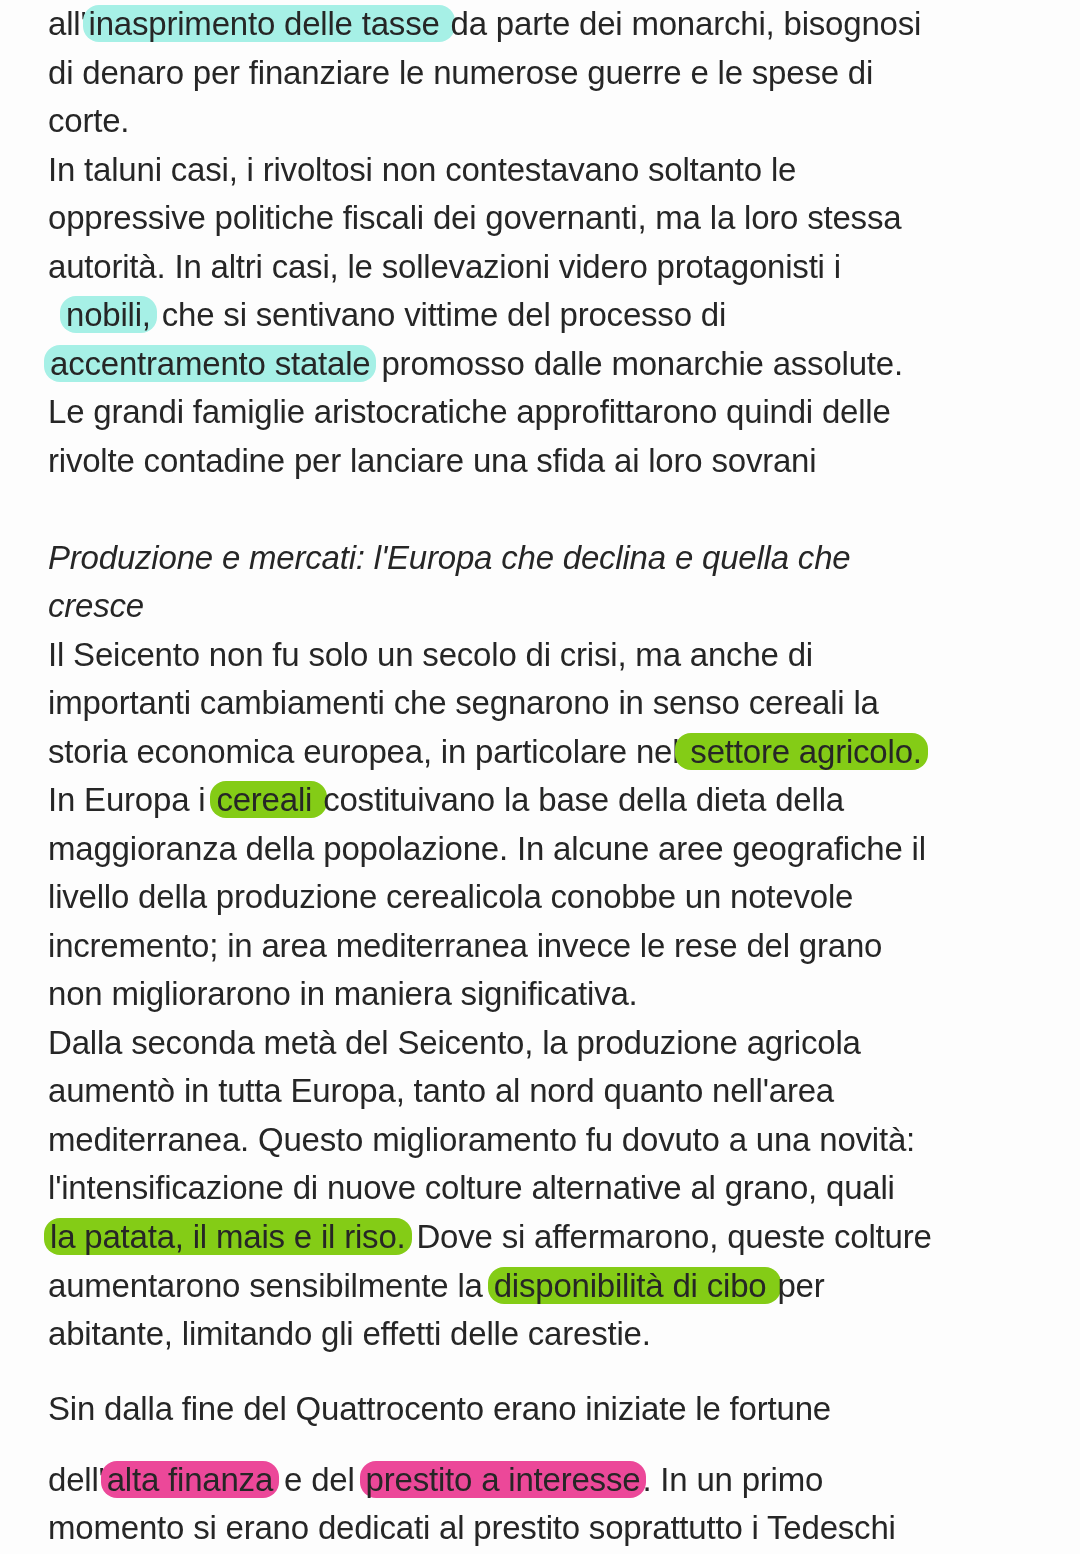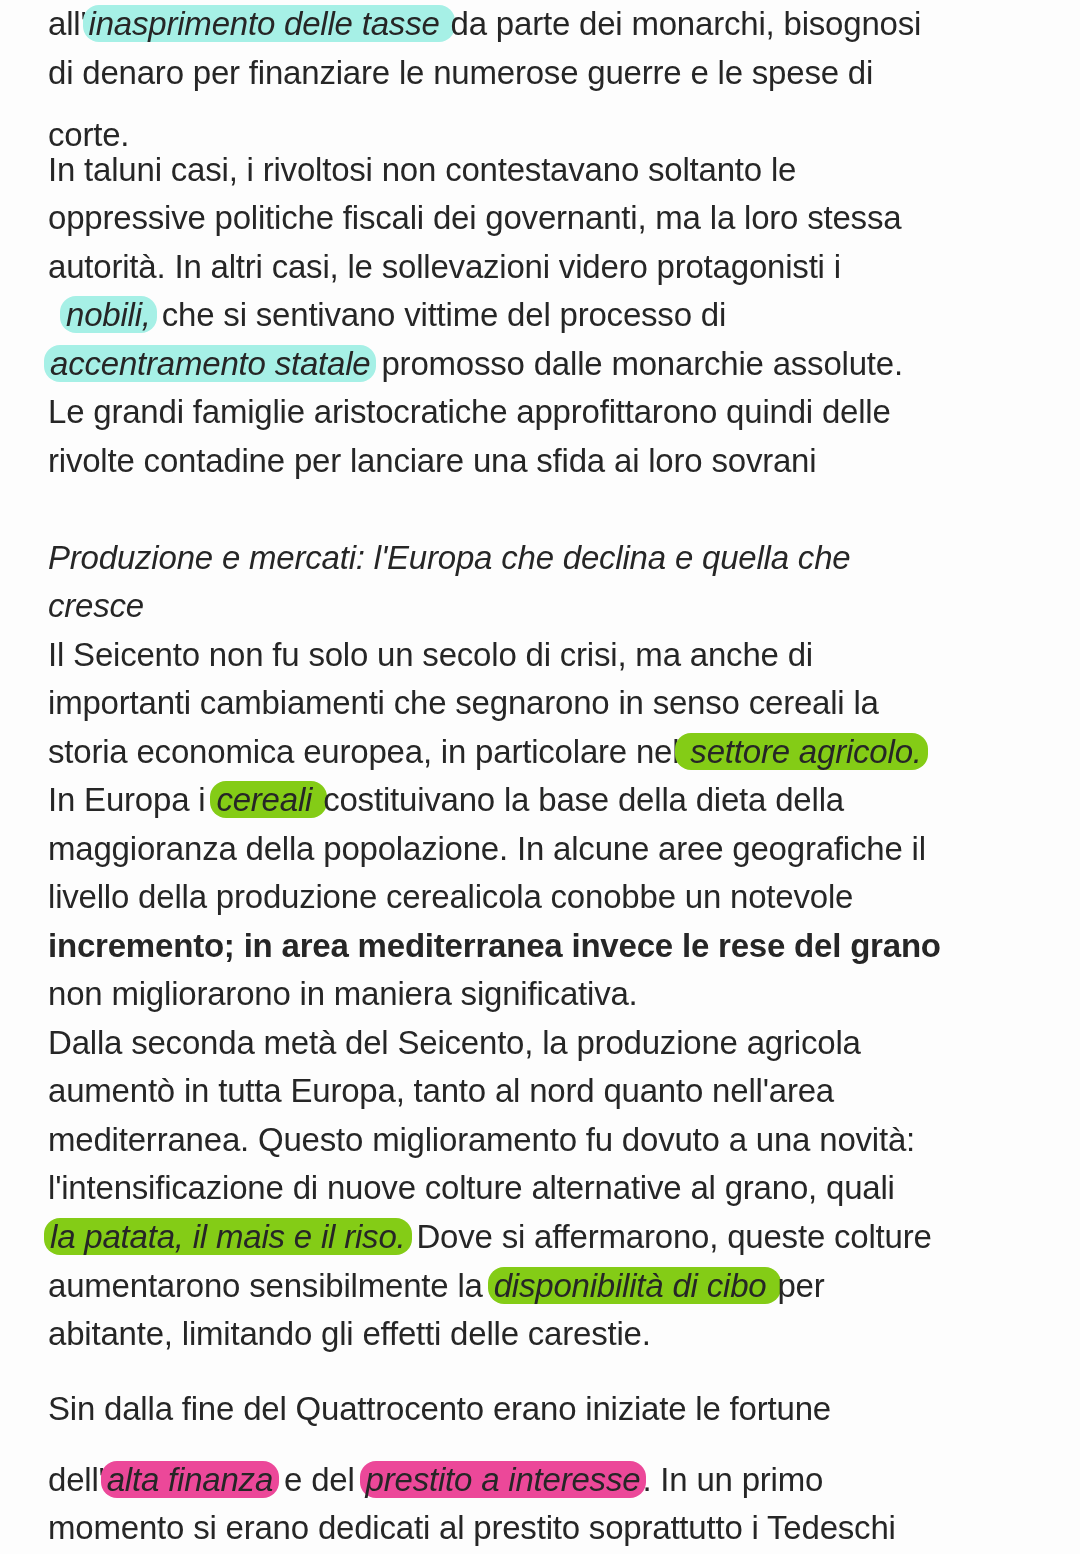"inasprimento delle tasse" .hl { font-style: italic -> none }
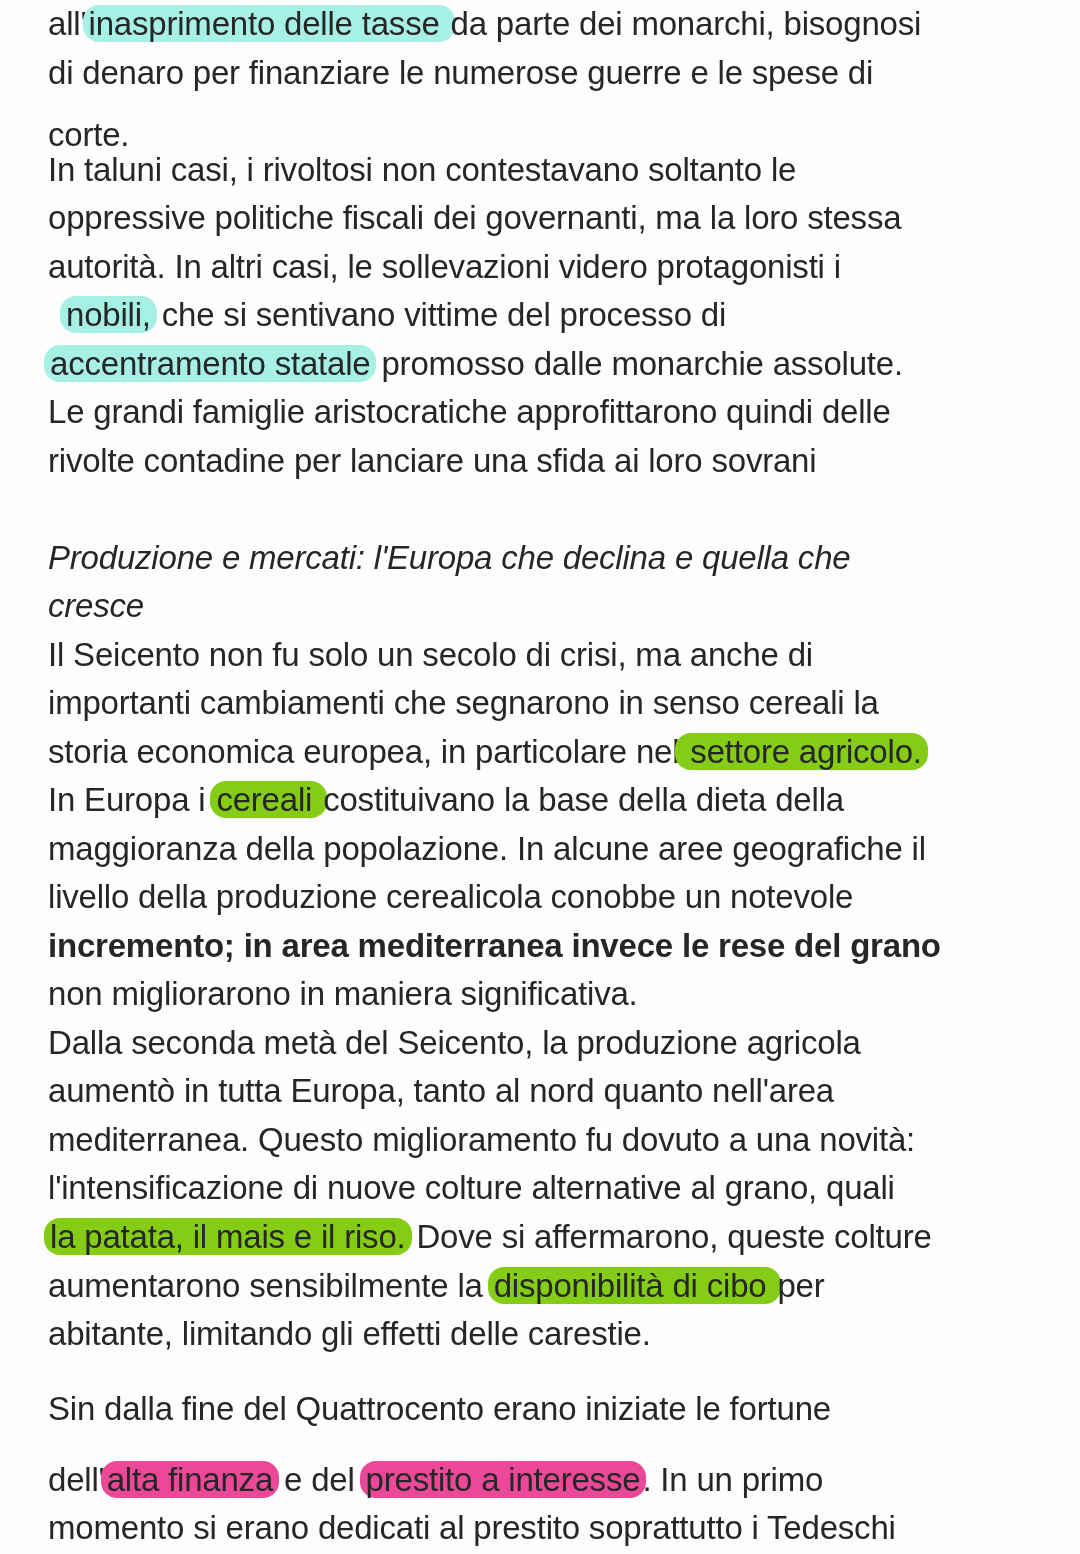"corte." div.line { margin-top: 14px -> none }
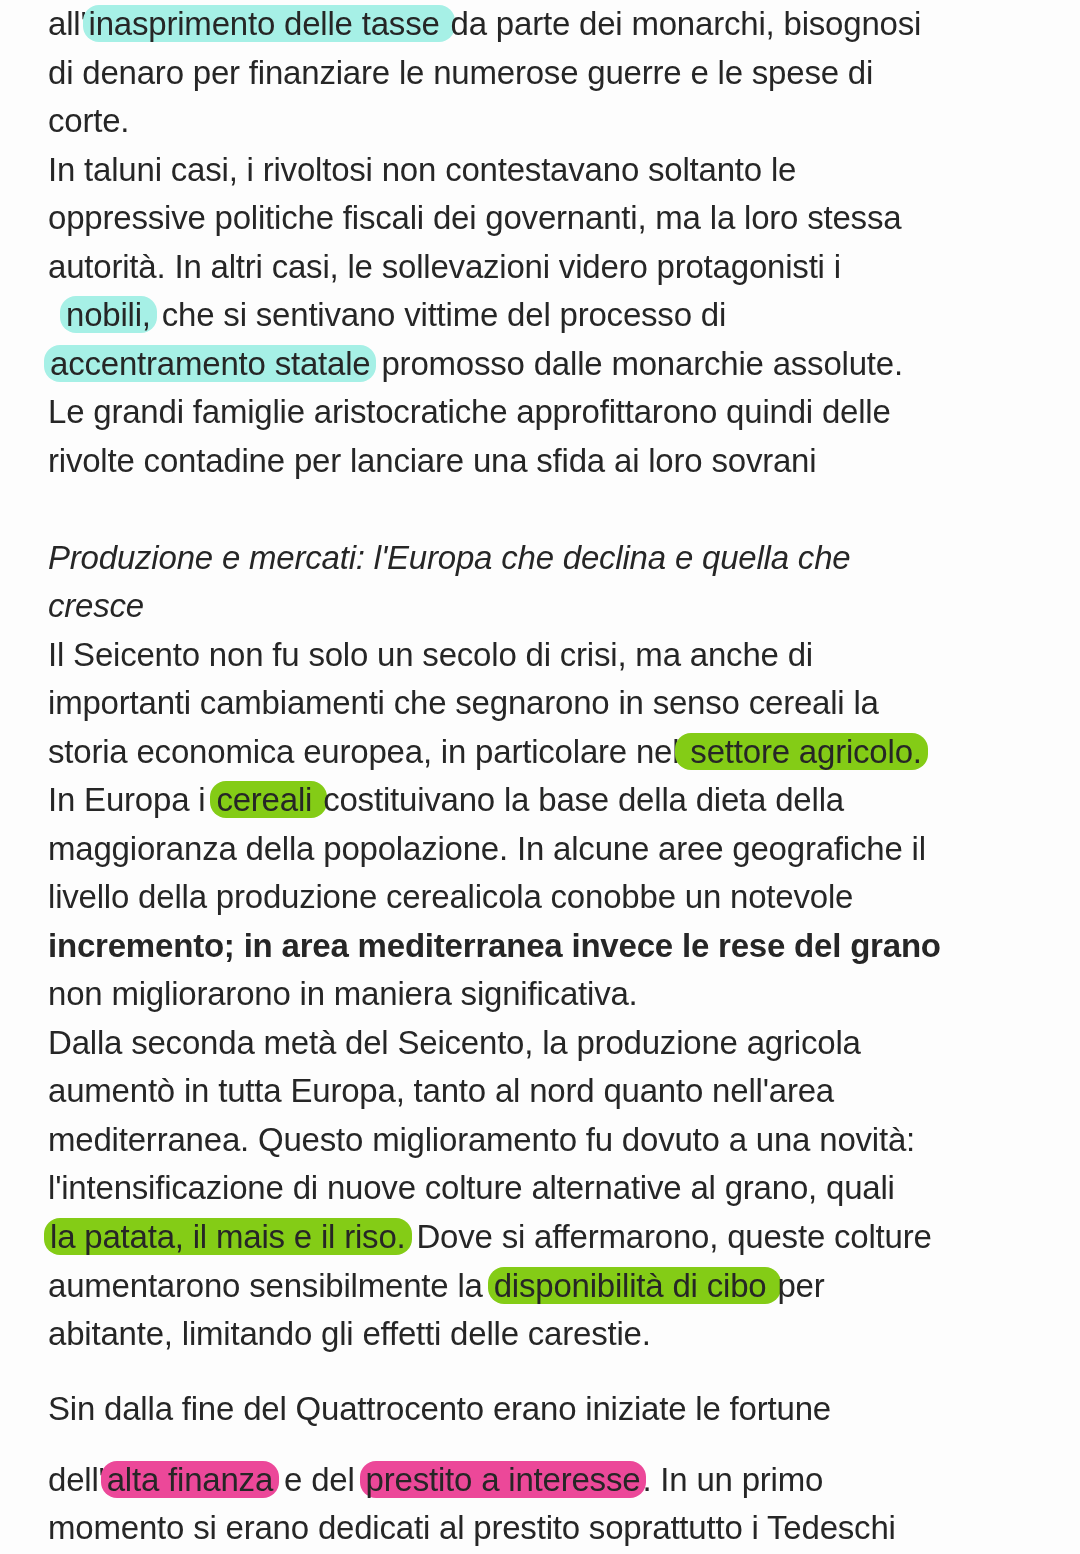"incremento; in area mediterranea invece" div.line { font-weight: bold -> none }
